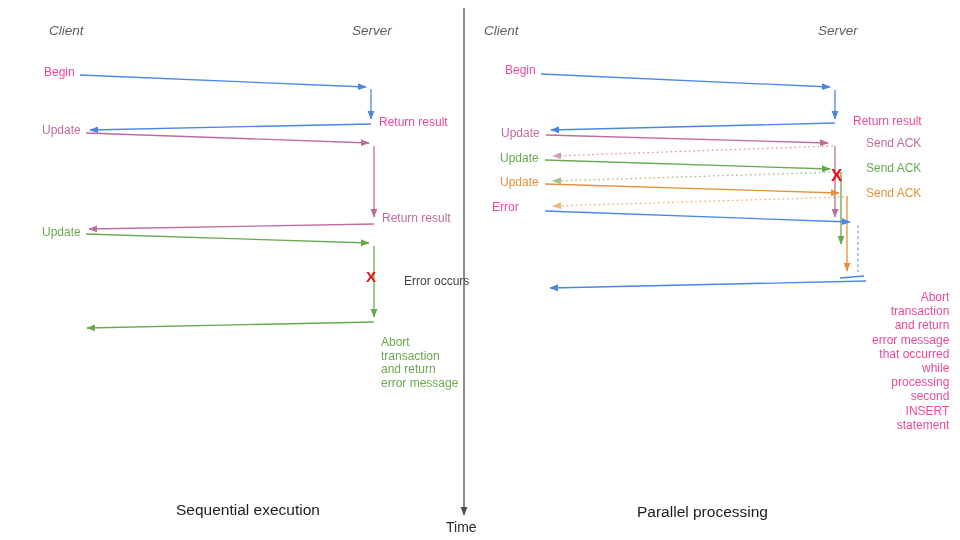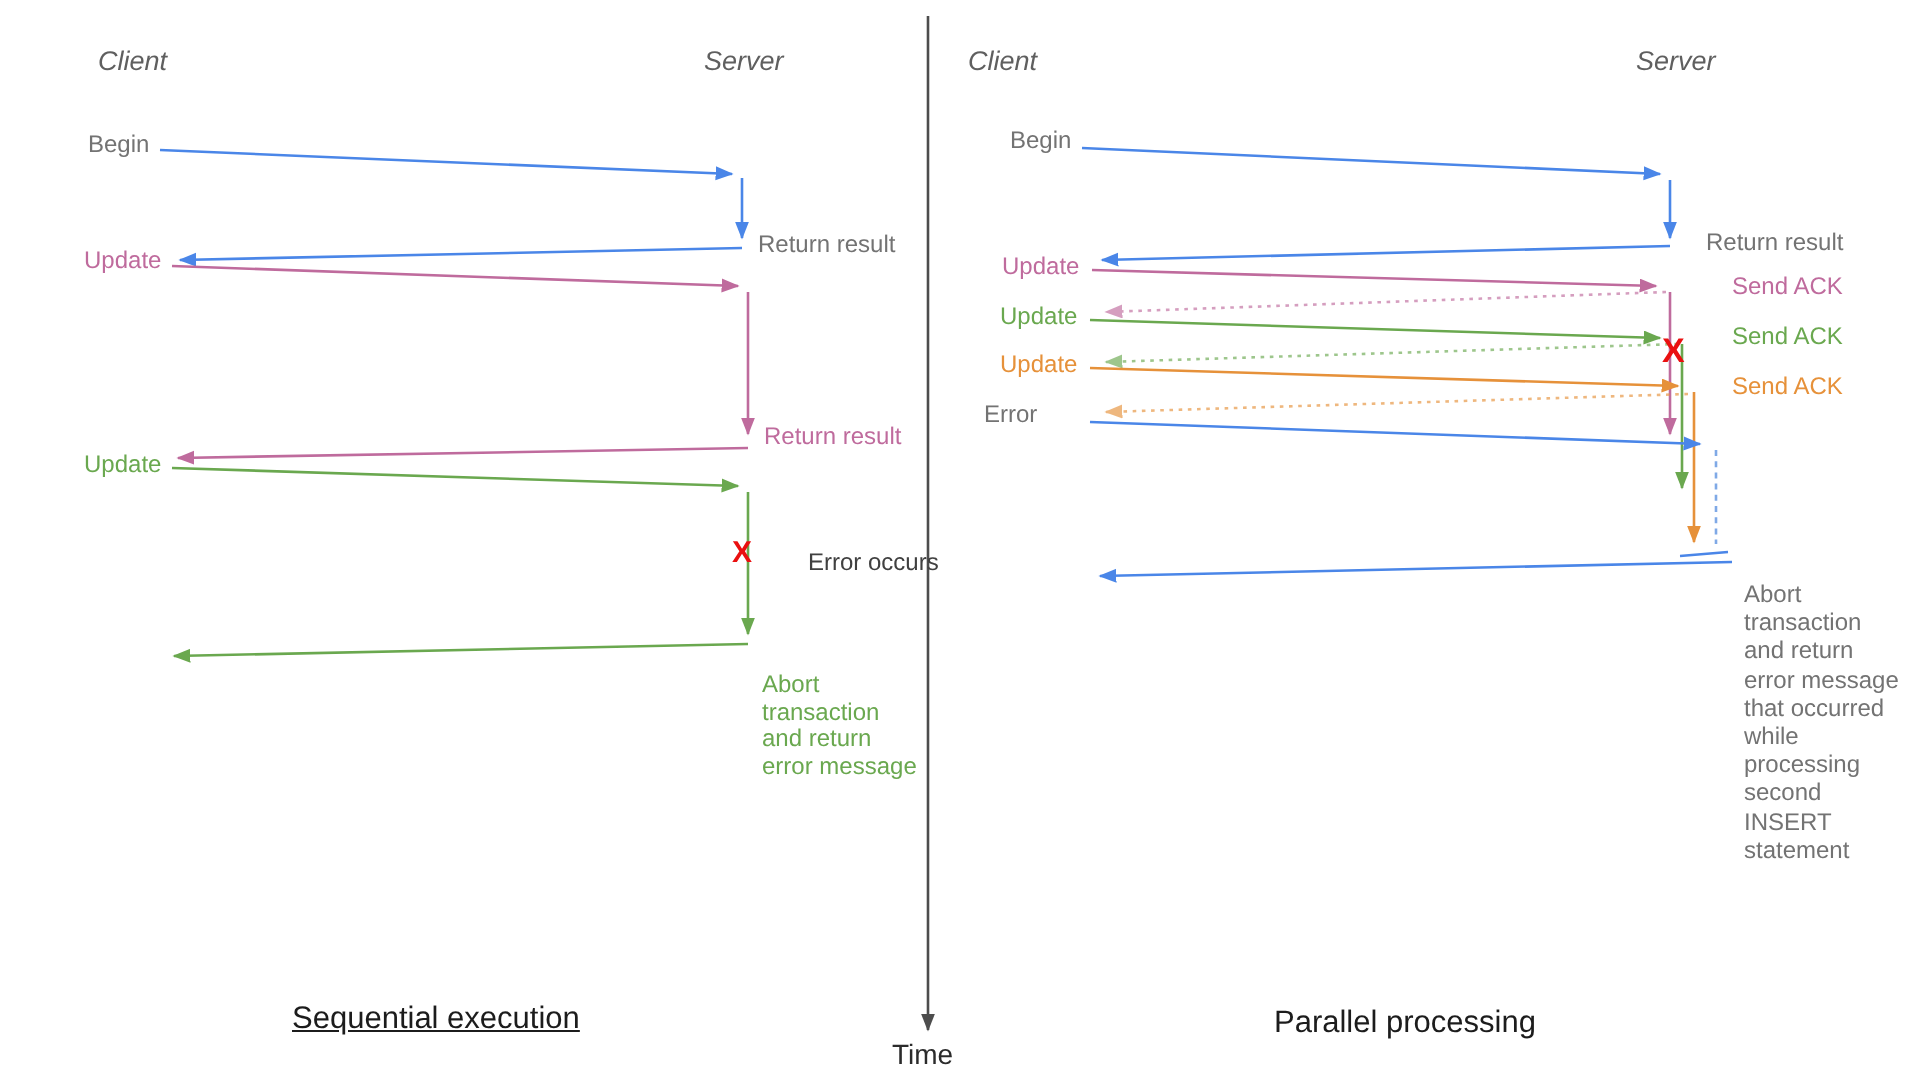"Begin" .blue { color: #737373 -> #ec4899; text-align: none -> right }
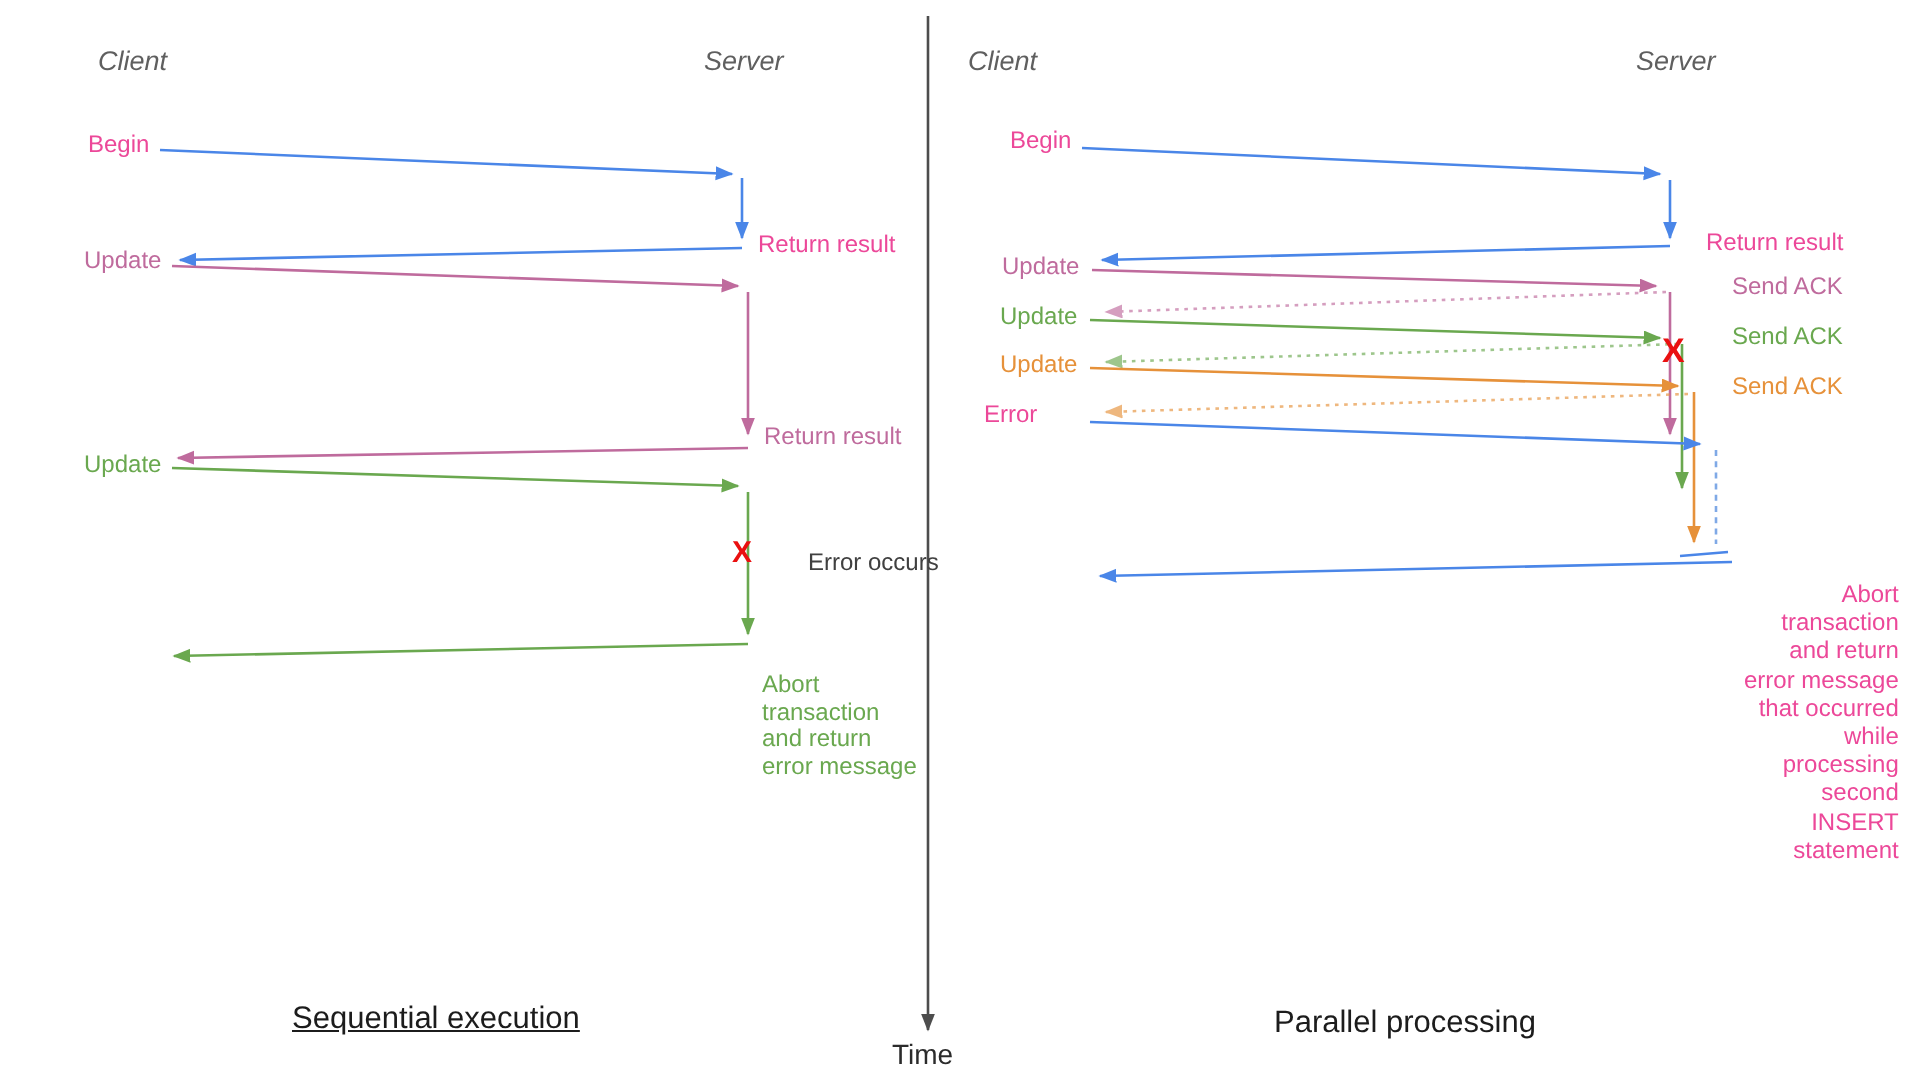"Sequential execution" div.lbl { left: 146px -> 176px; text-decoration: underline -> none }
